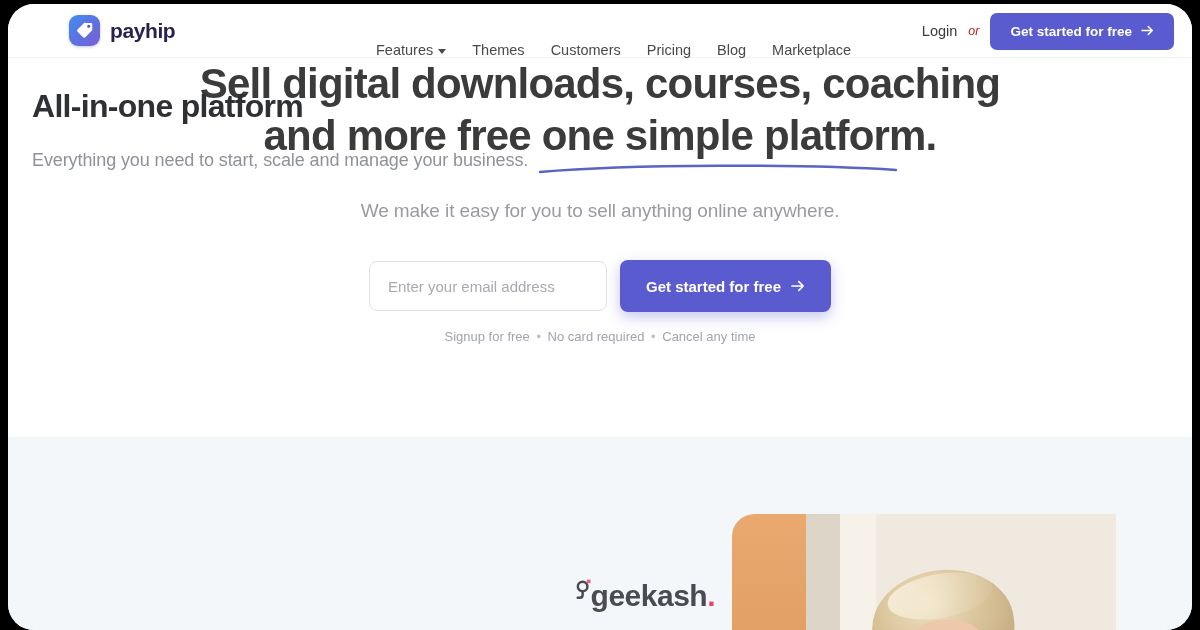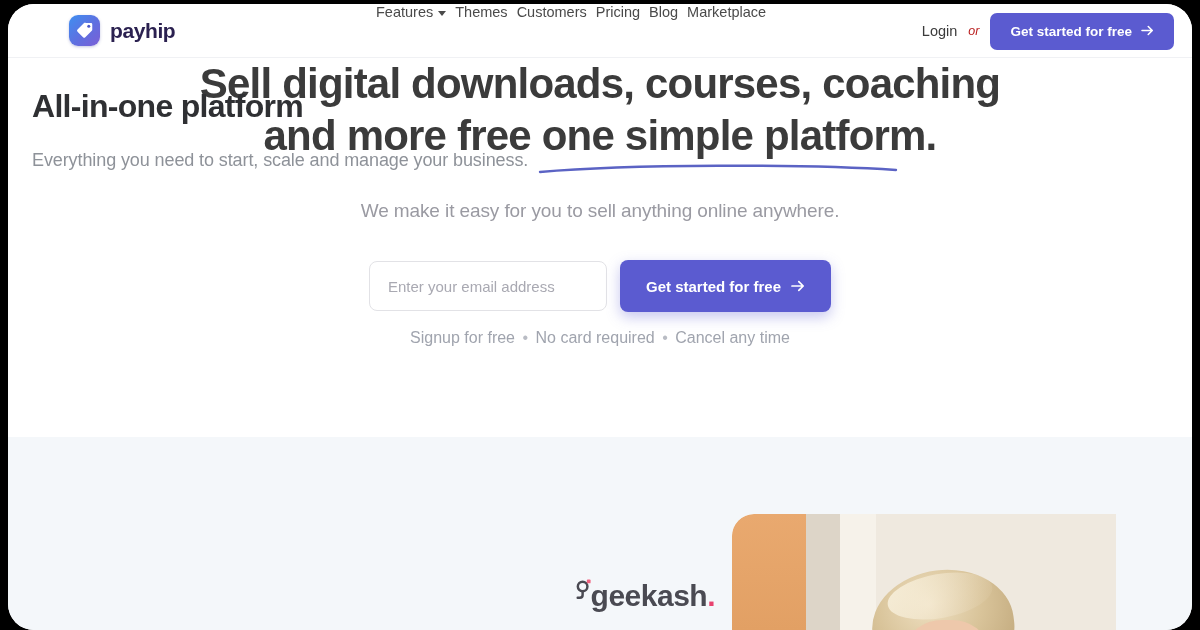"Features" .nav-links { align-items: flex-start -> flex-end; gap: 9px -> 26px }
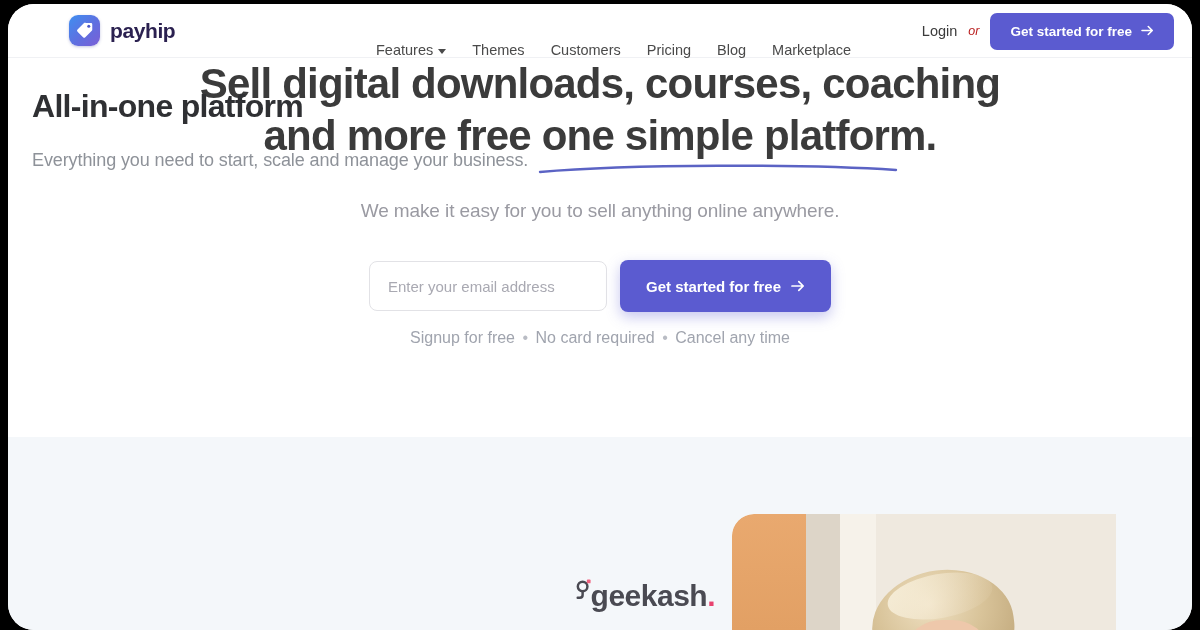"Signup for free • No" .form-note { font-size: 16px -> 13px }
